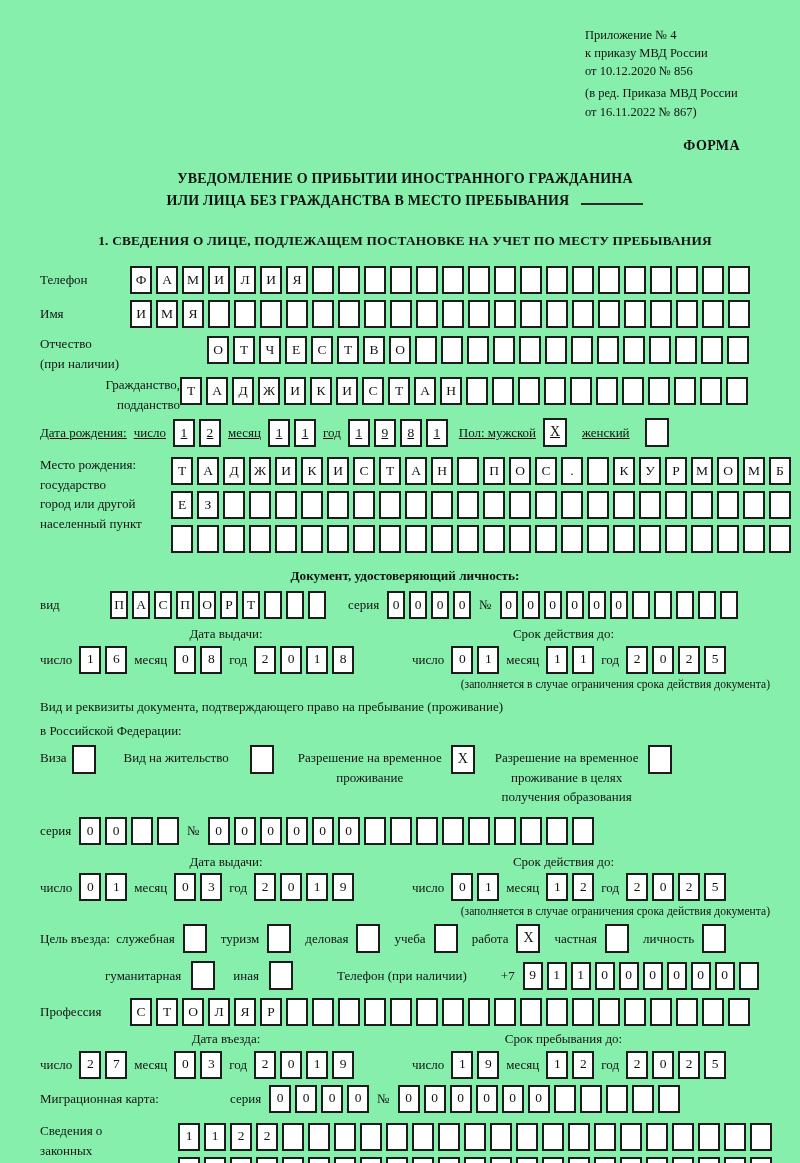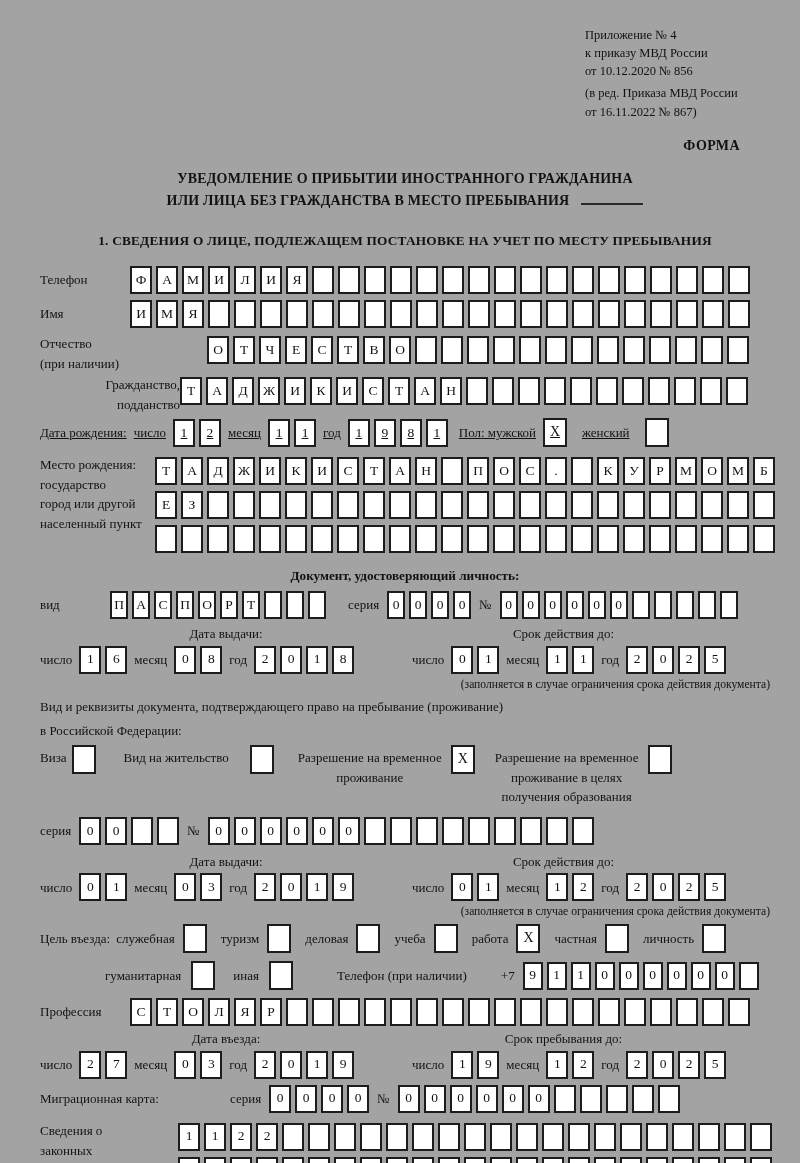"Приложение № 4" .page { background: #a3a3a3 -> #86efac }
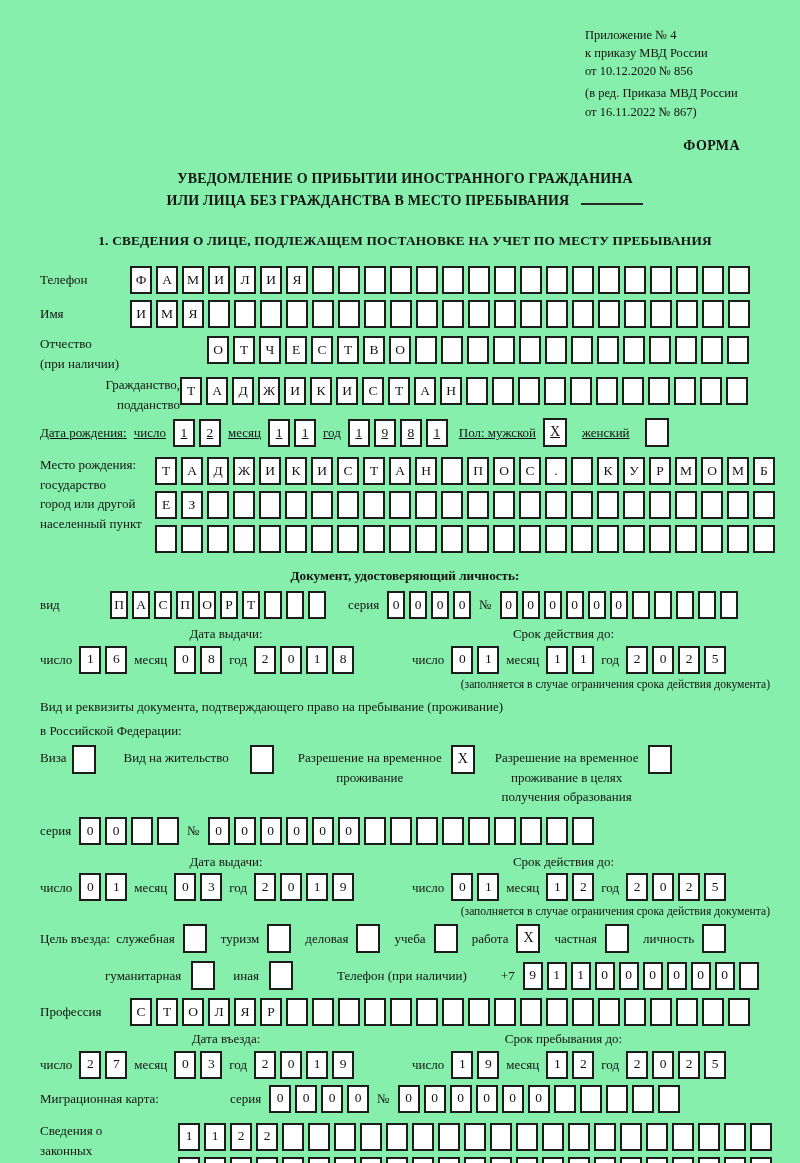"Место рождения:" div.frow { gap: none -> 16px }
